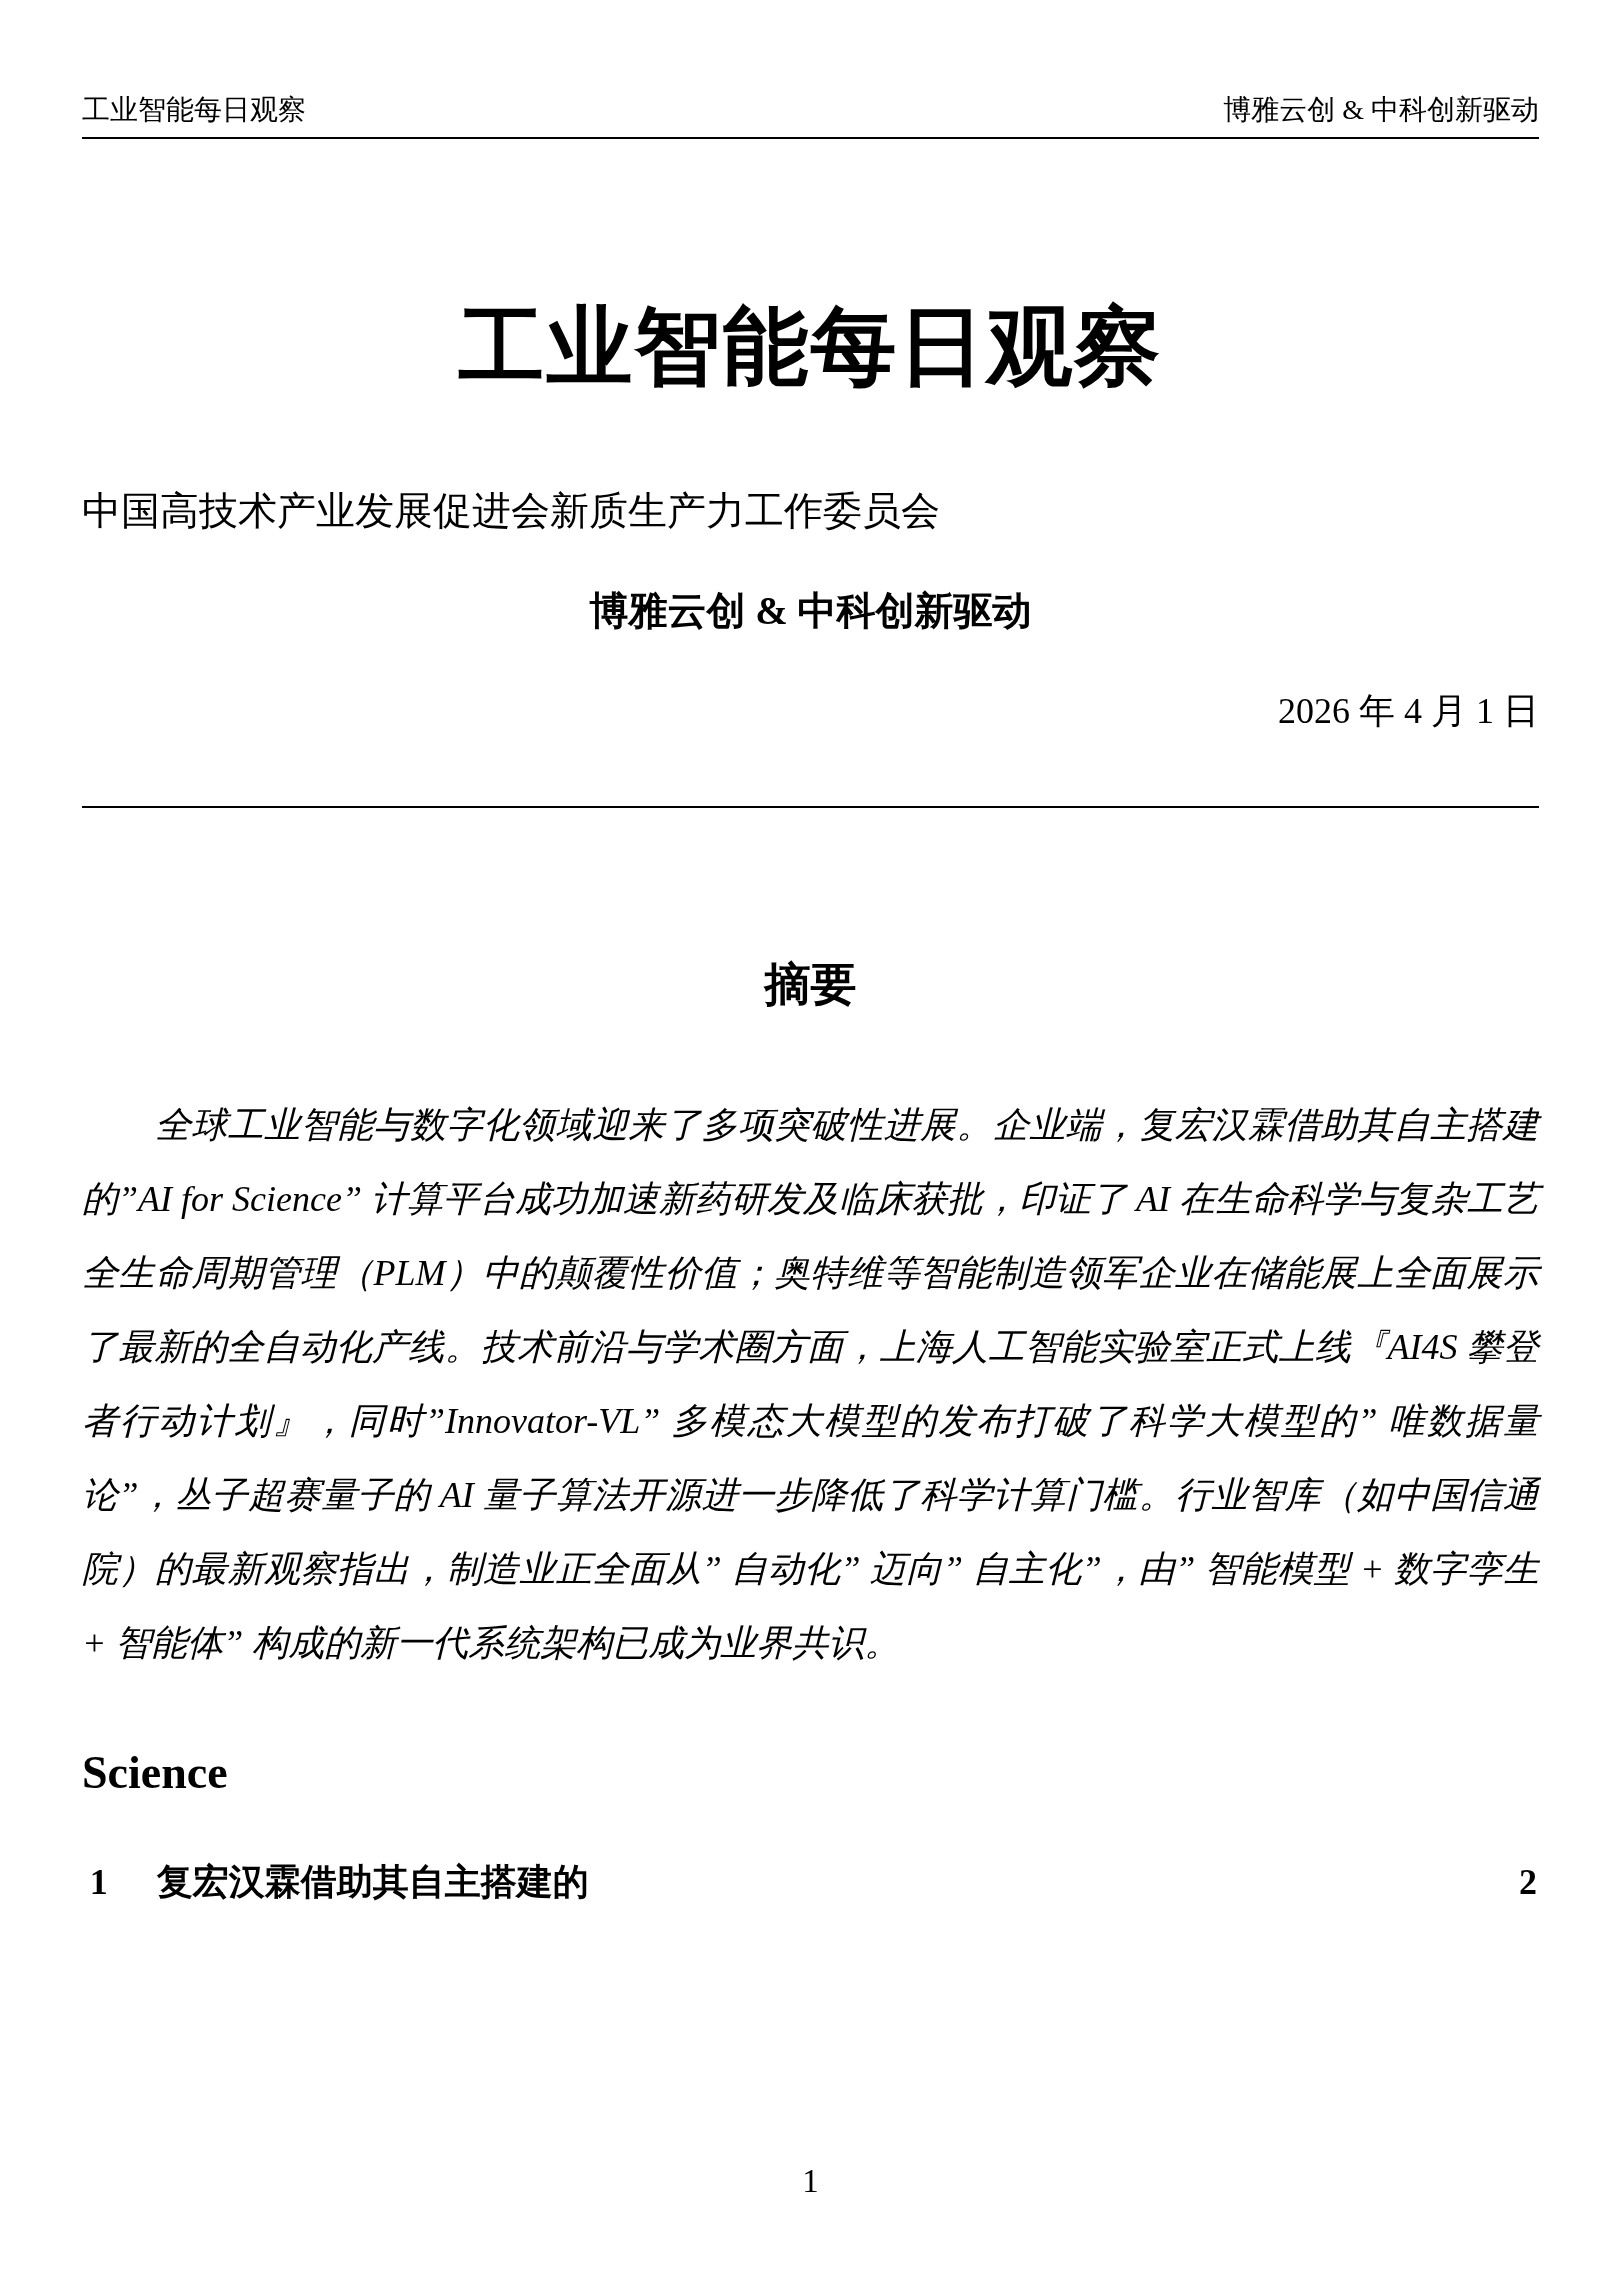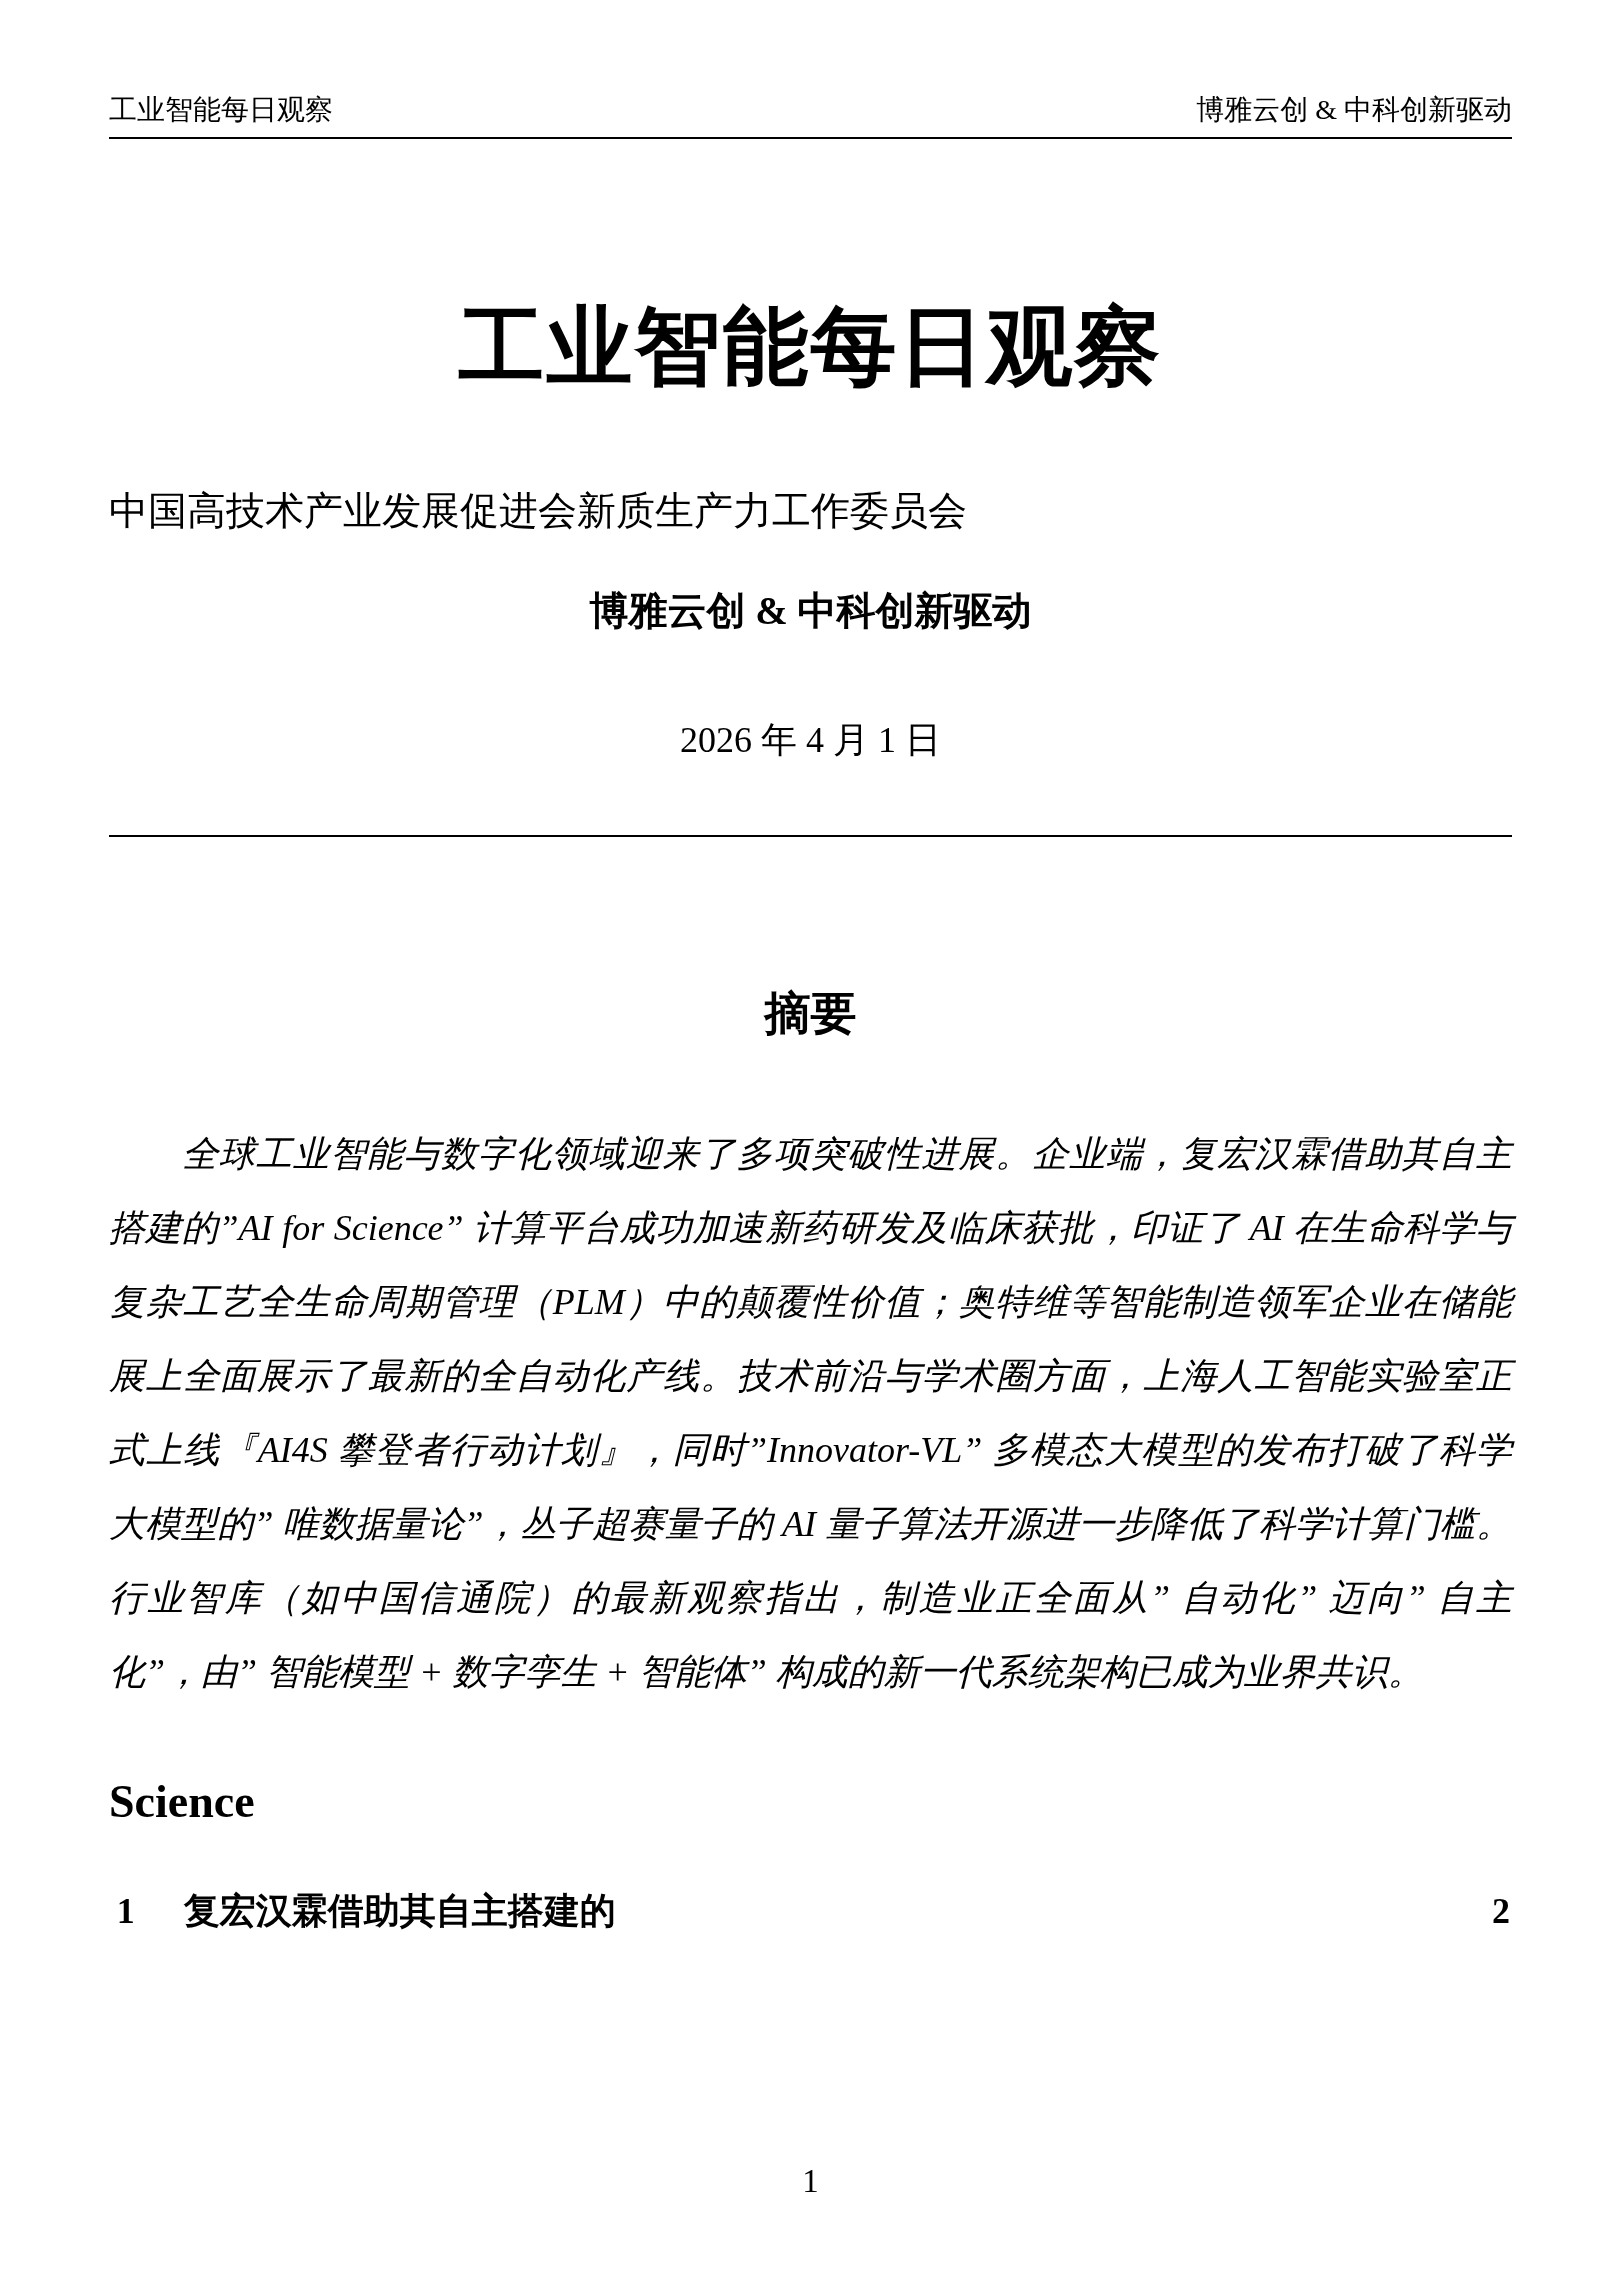"工业智能每日观察" .page { padding: 0 109px -> 0 82px }
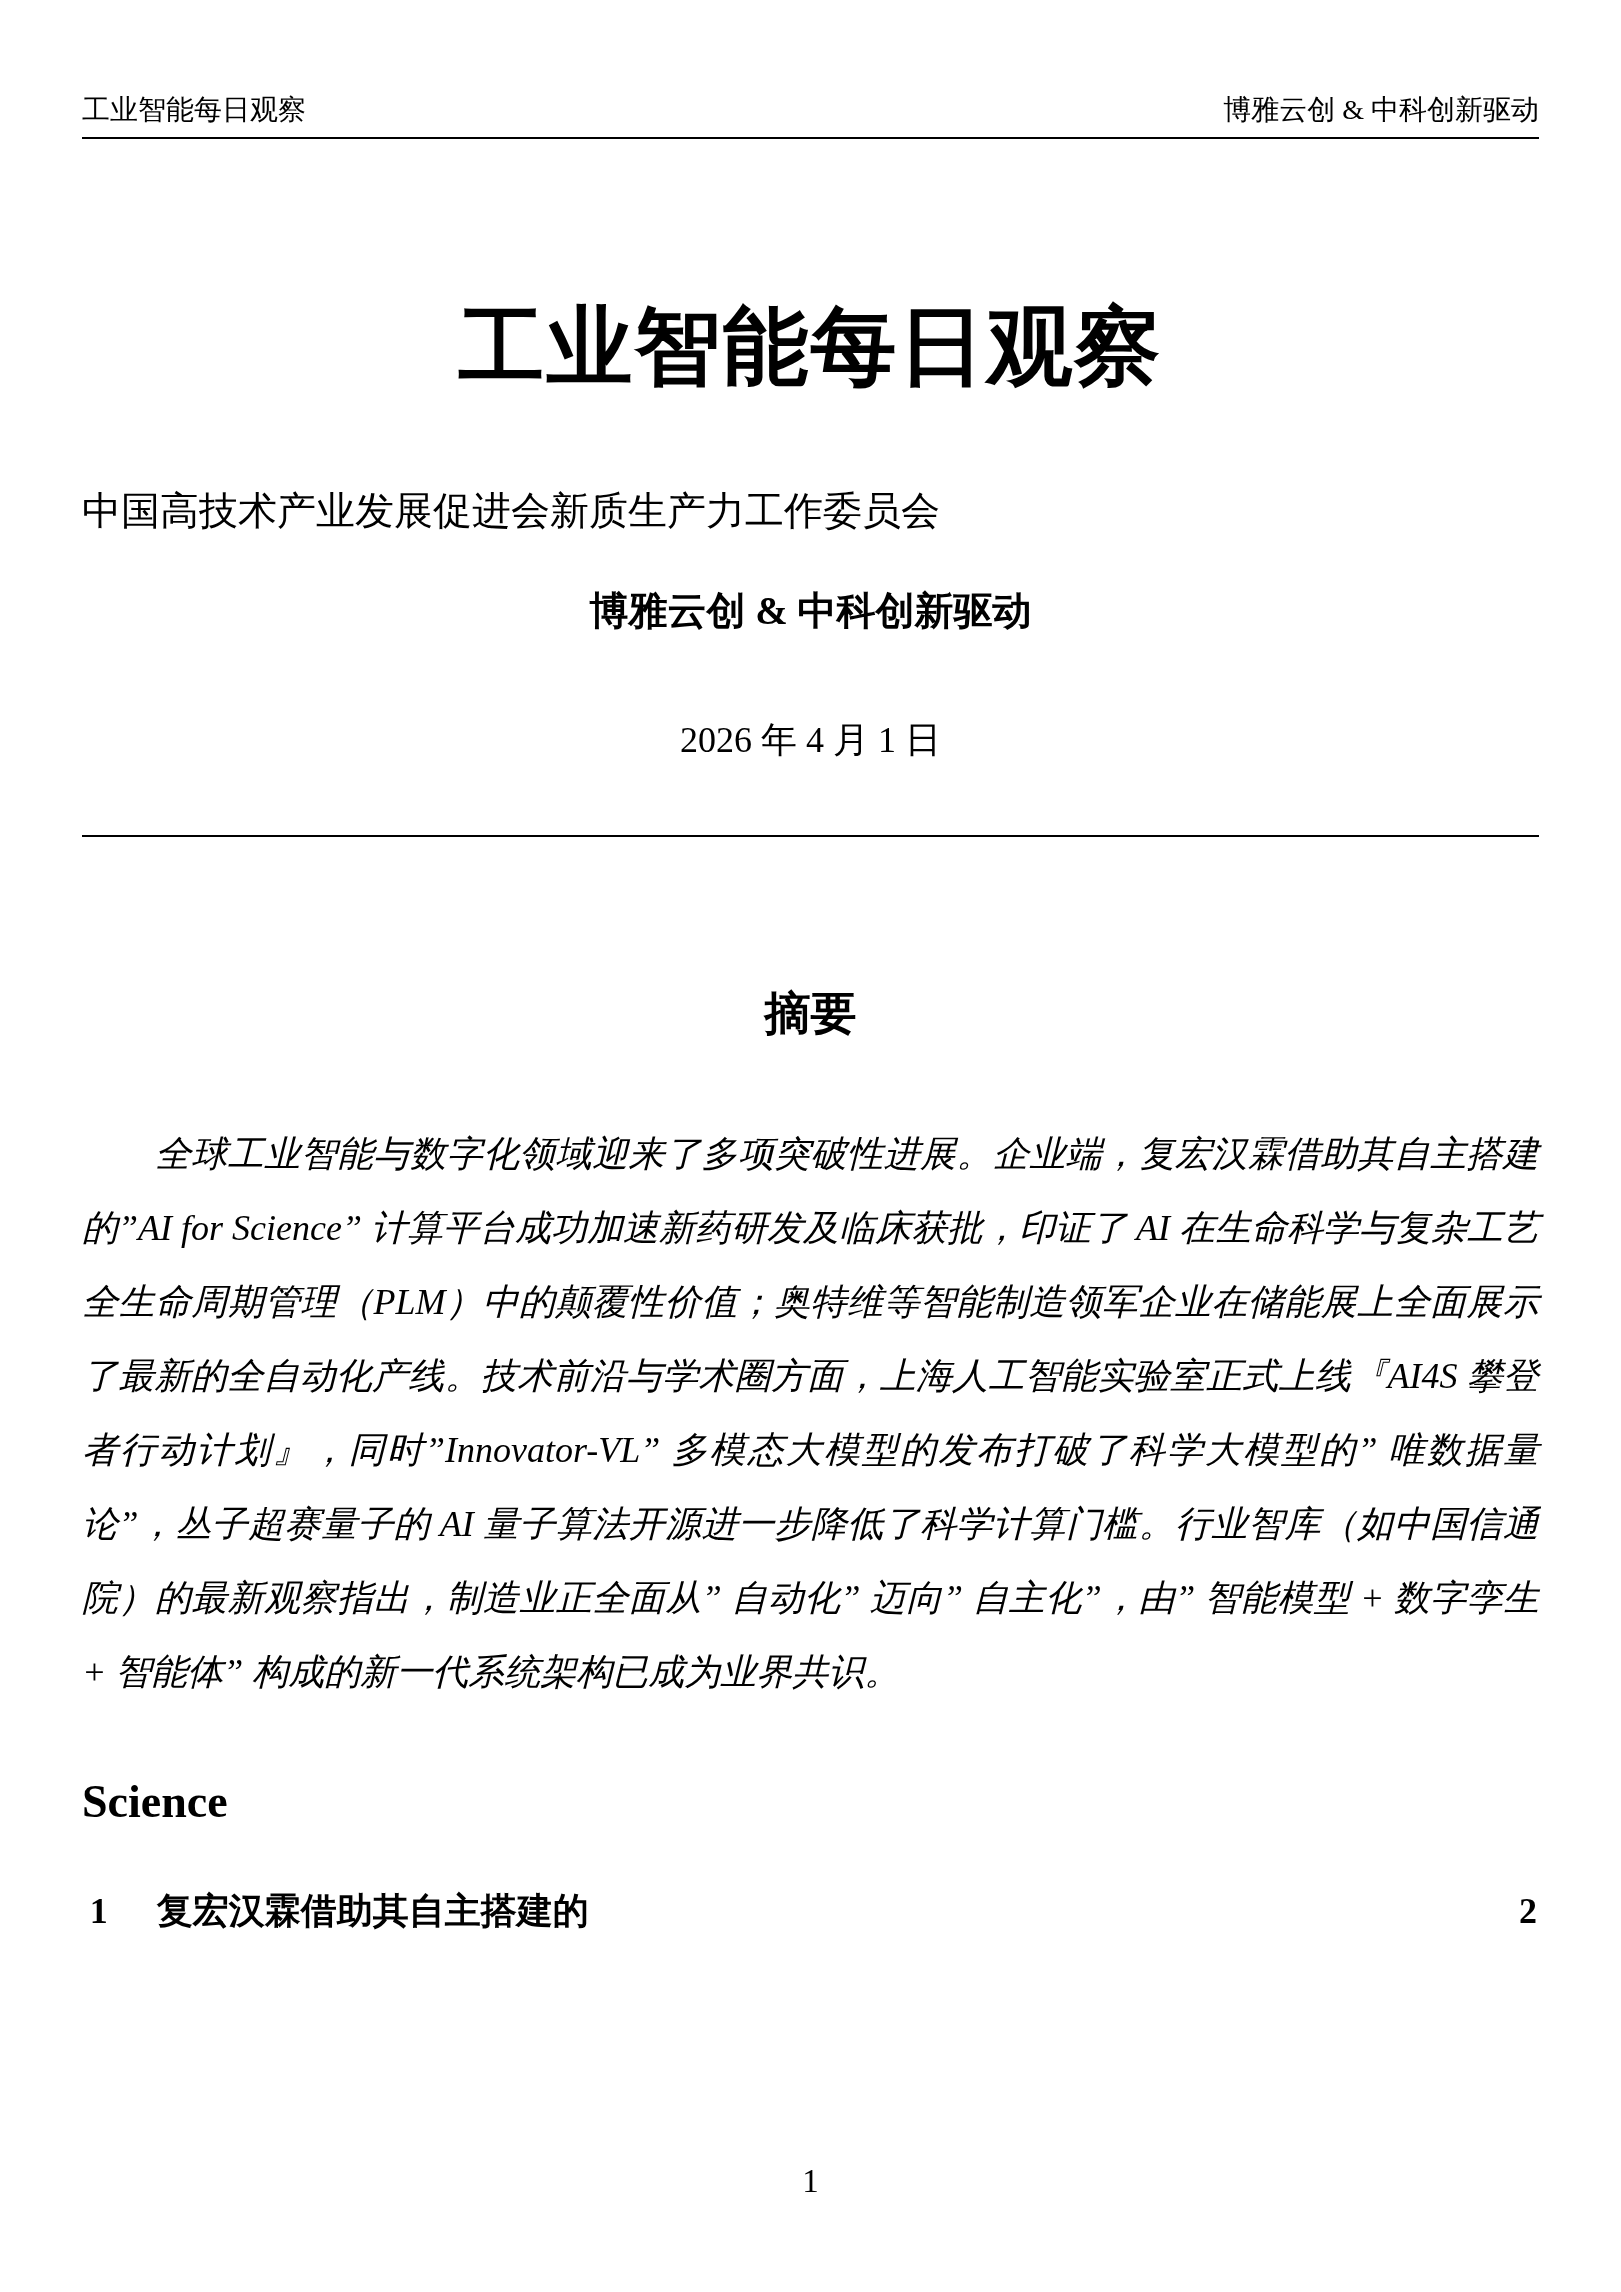"2026 年 4 月 1" .doc-date { margin-top: 85px -> 56px; text-align: center -> right }
